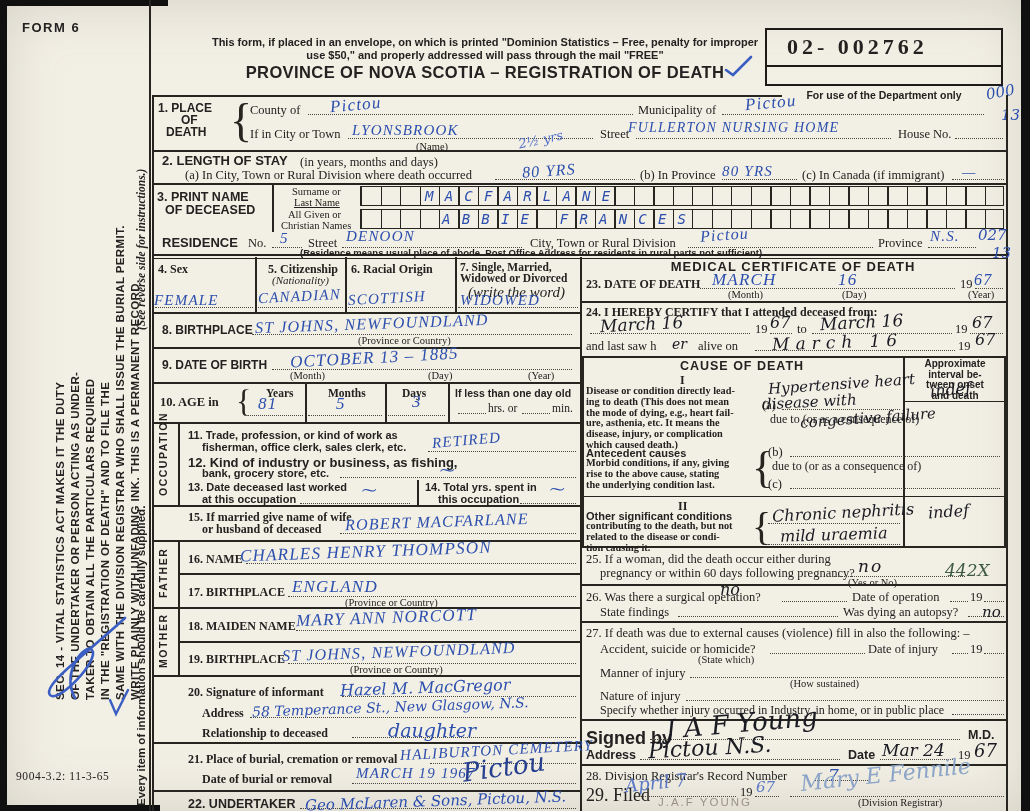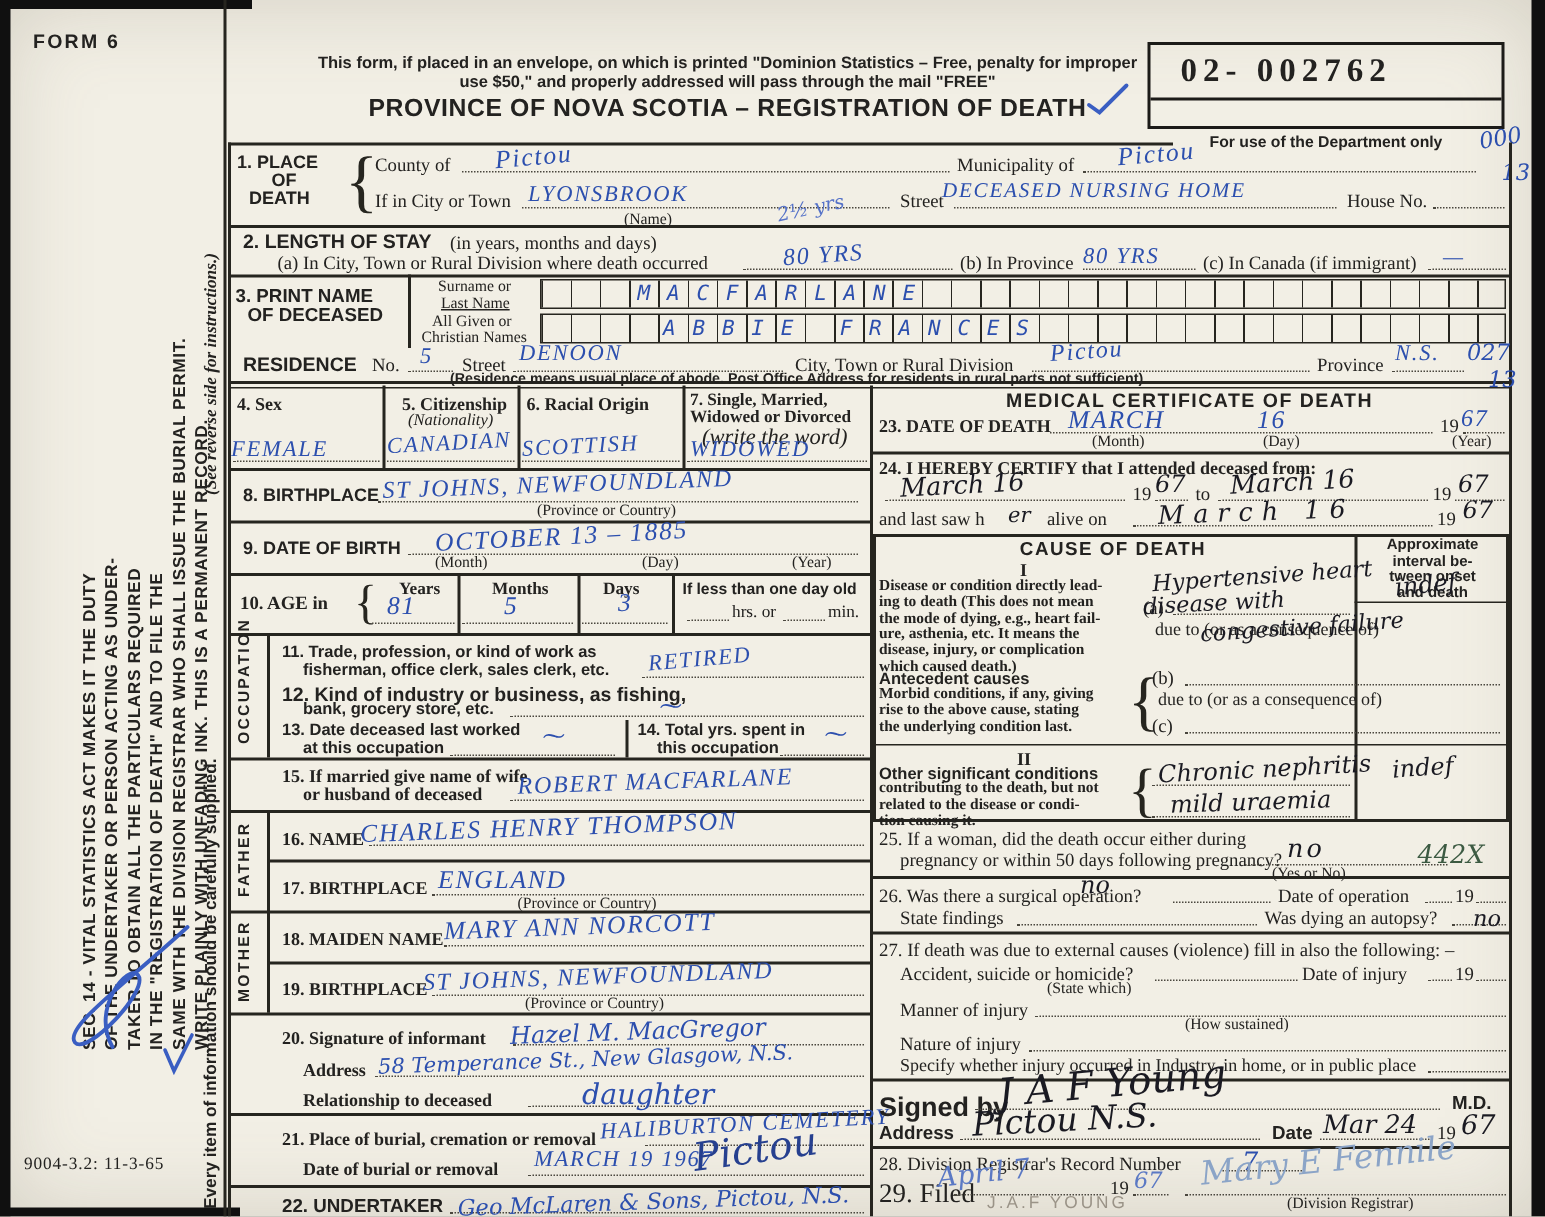"DECEASED NURSING HOME" div.abs { text: DECEASED -> FULLERTON }
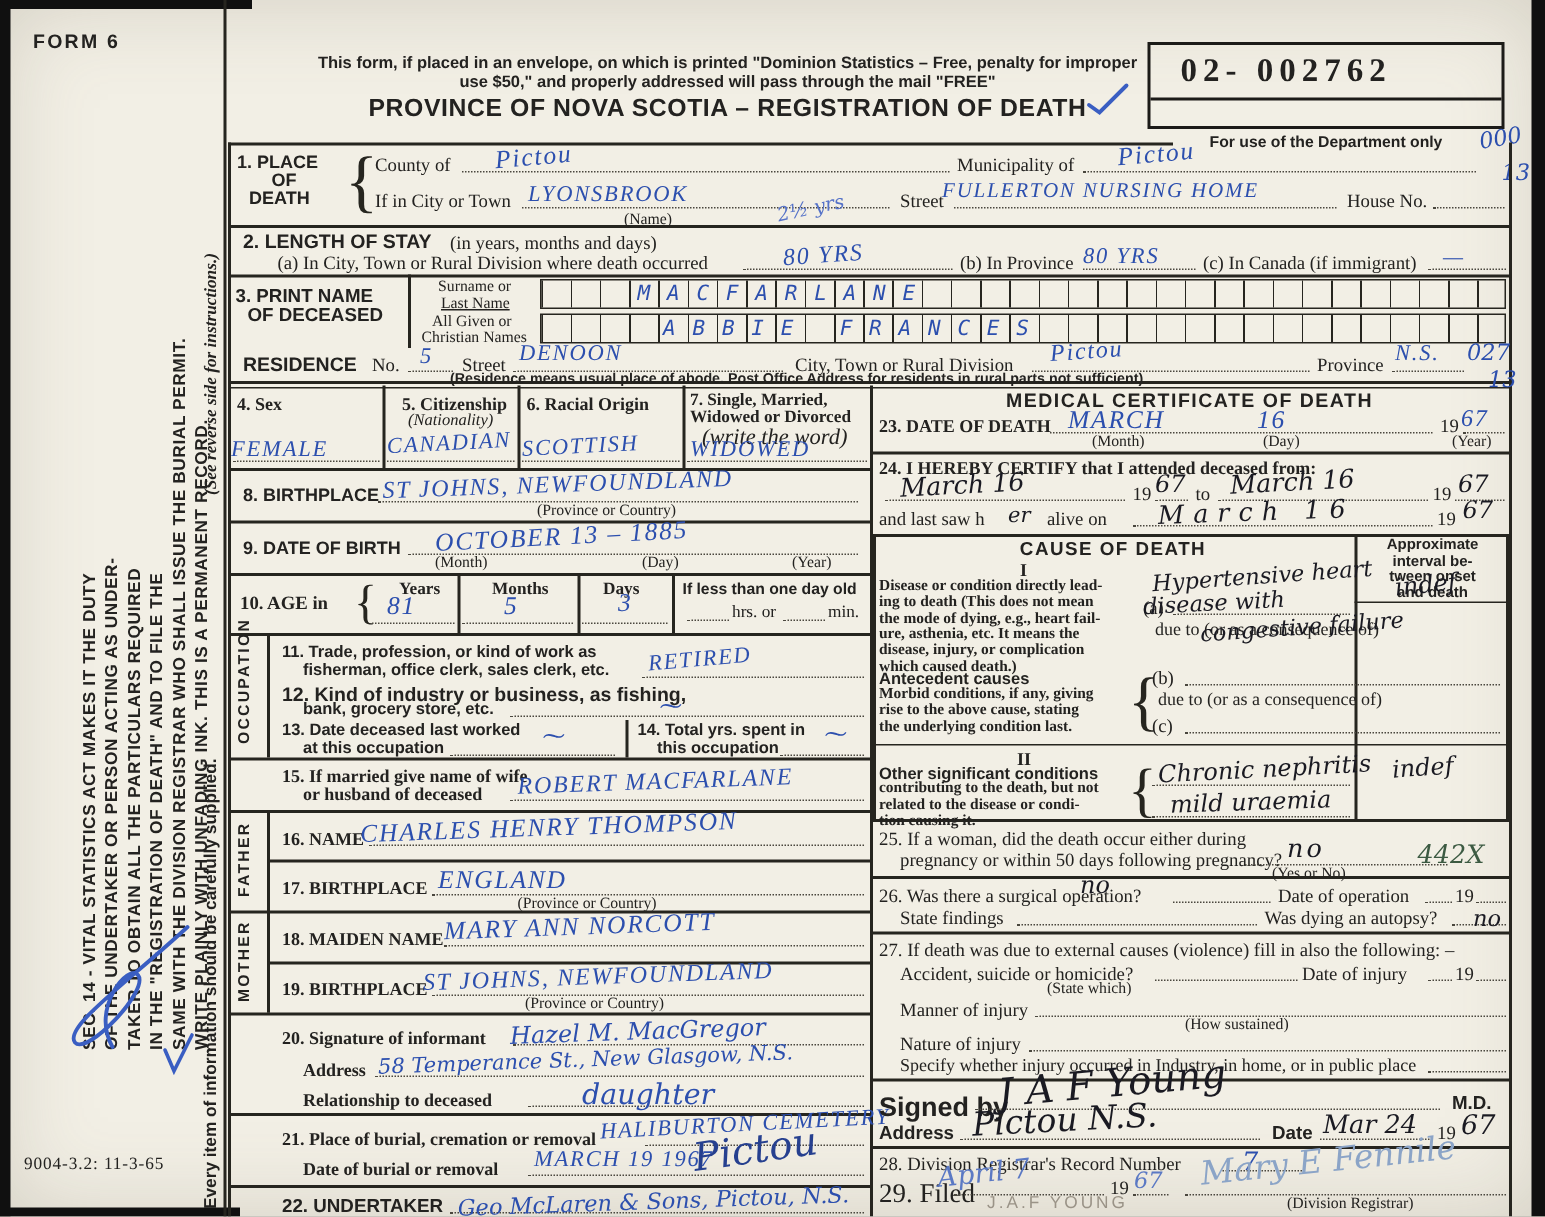"pregnancy or within 50 days" div.abs { text: 50 -> 60 }
